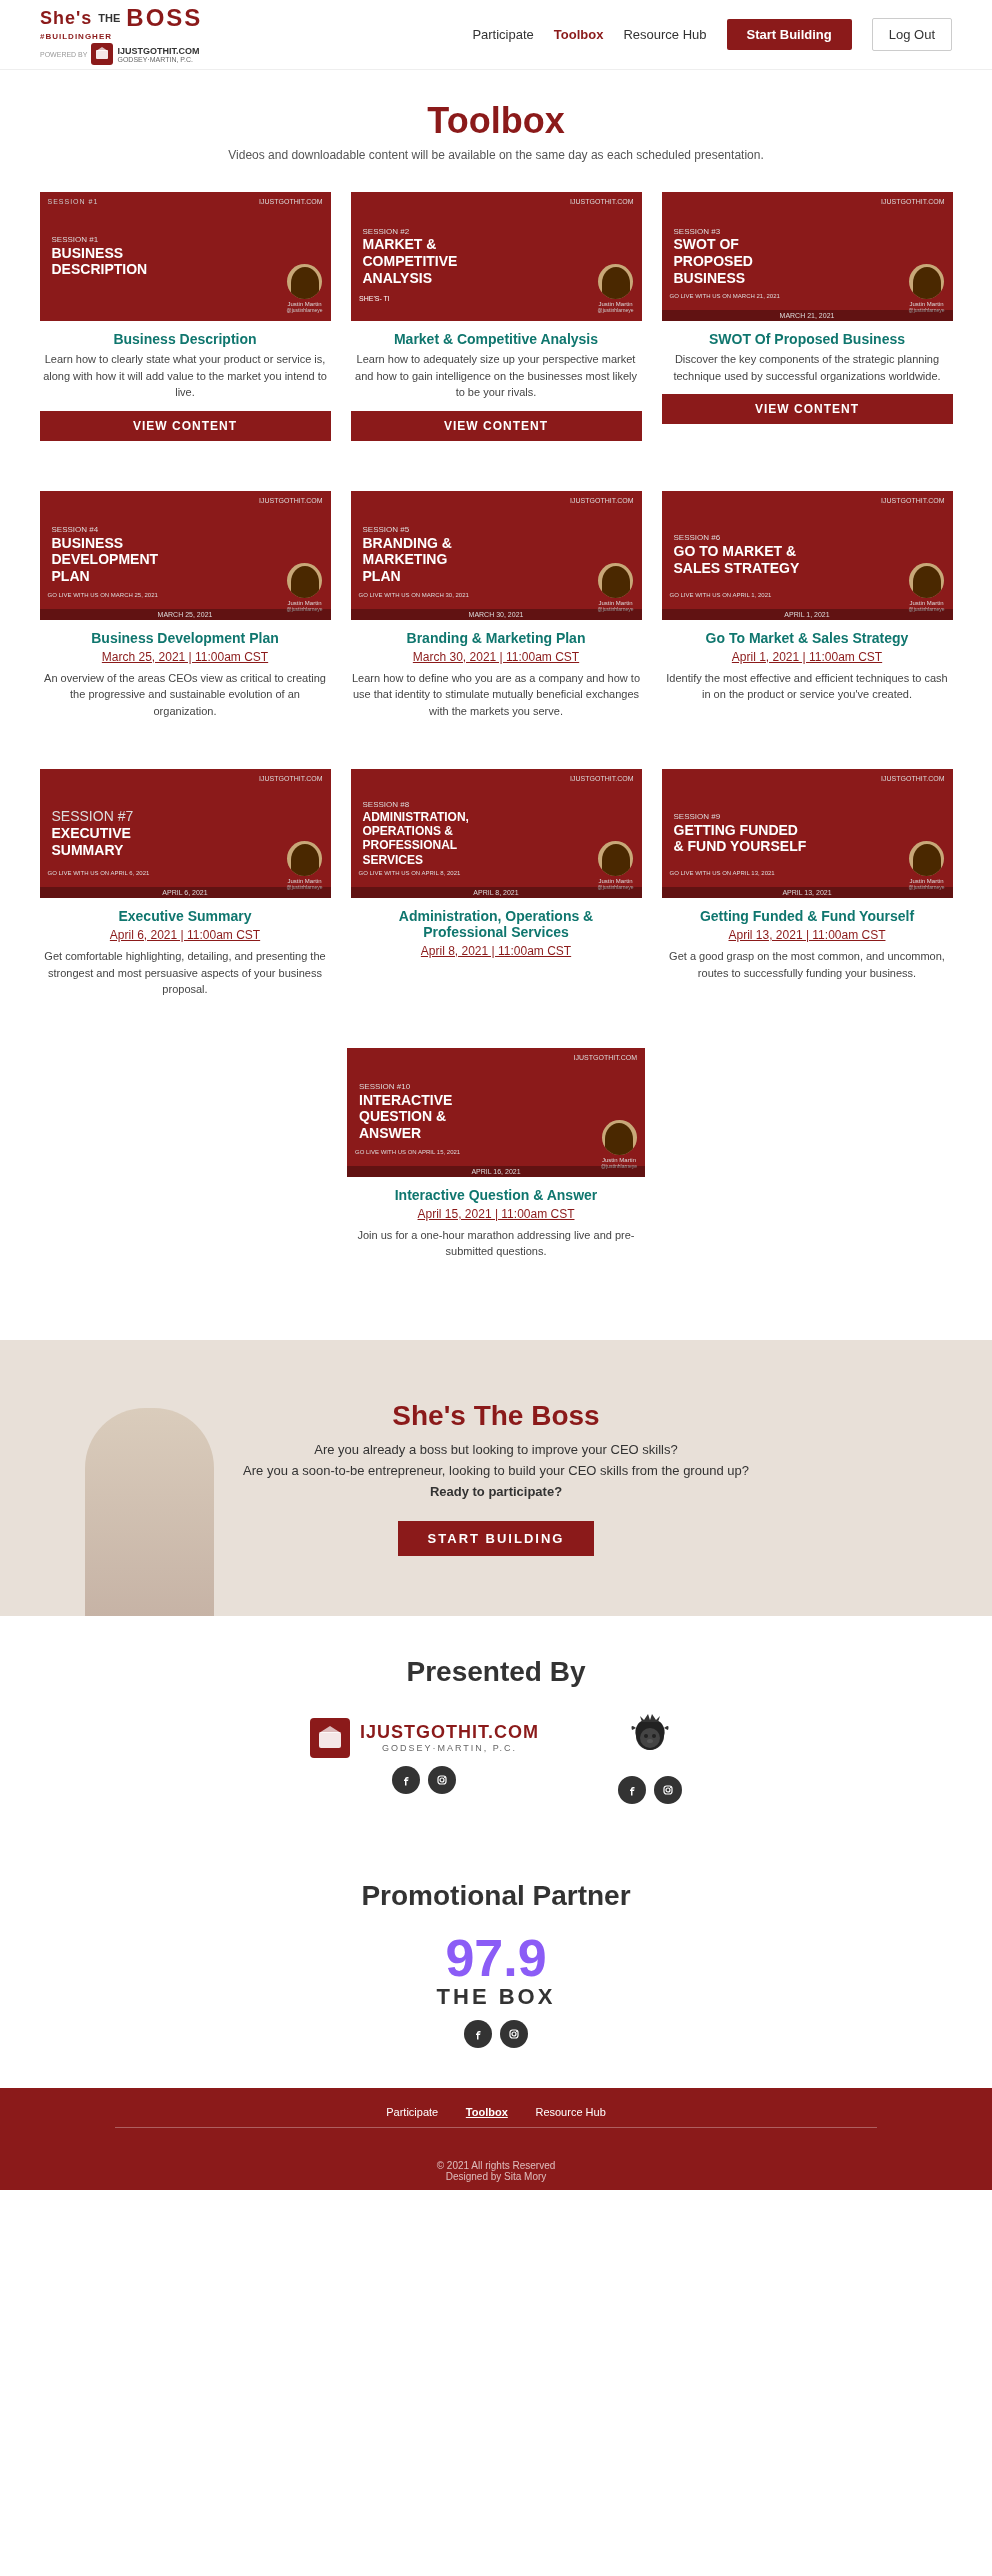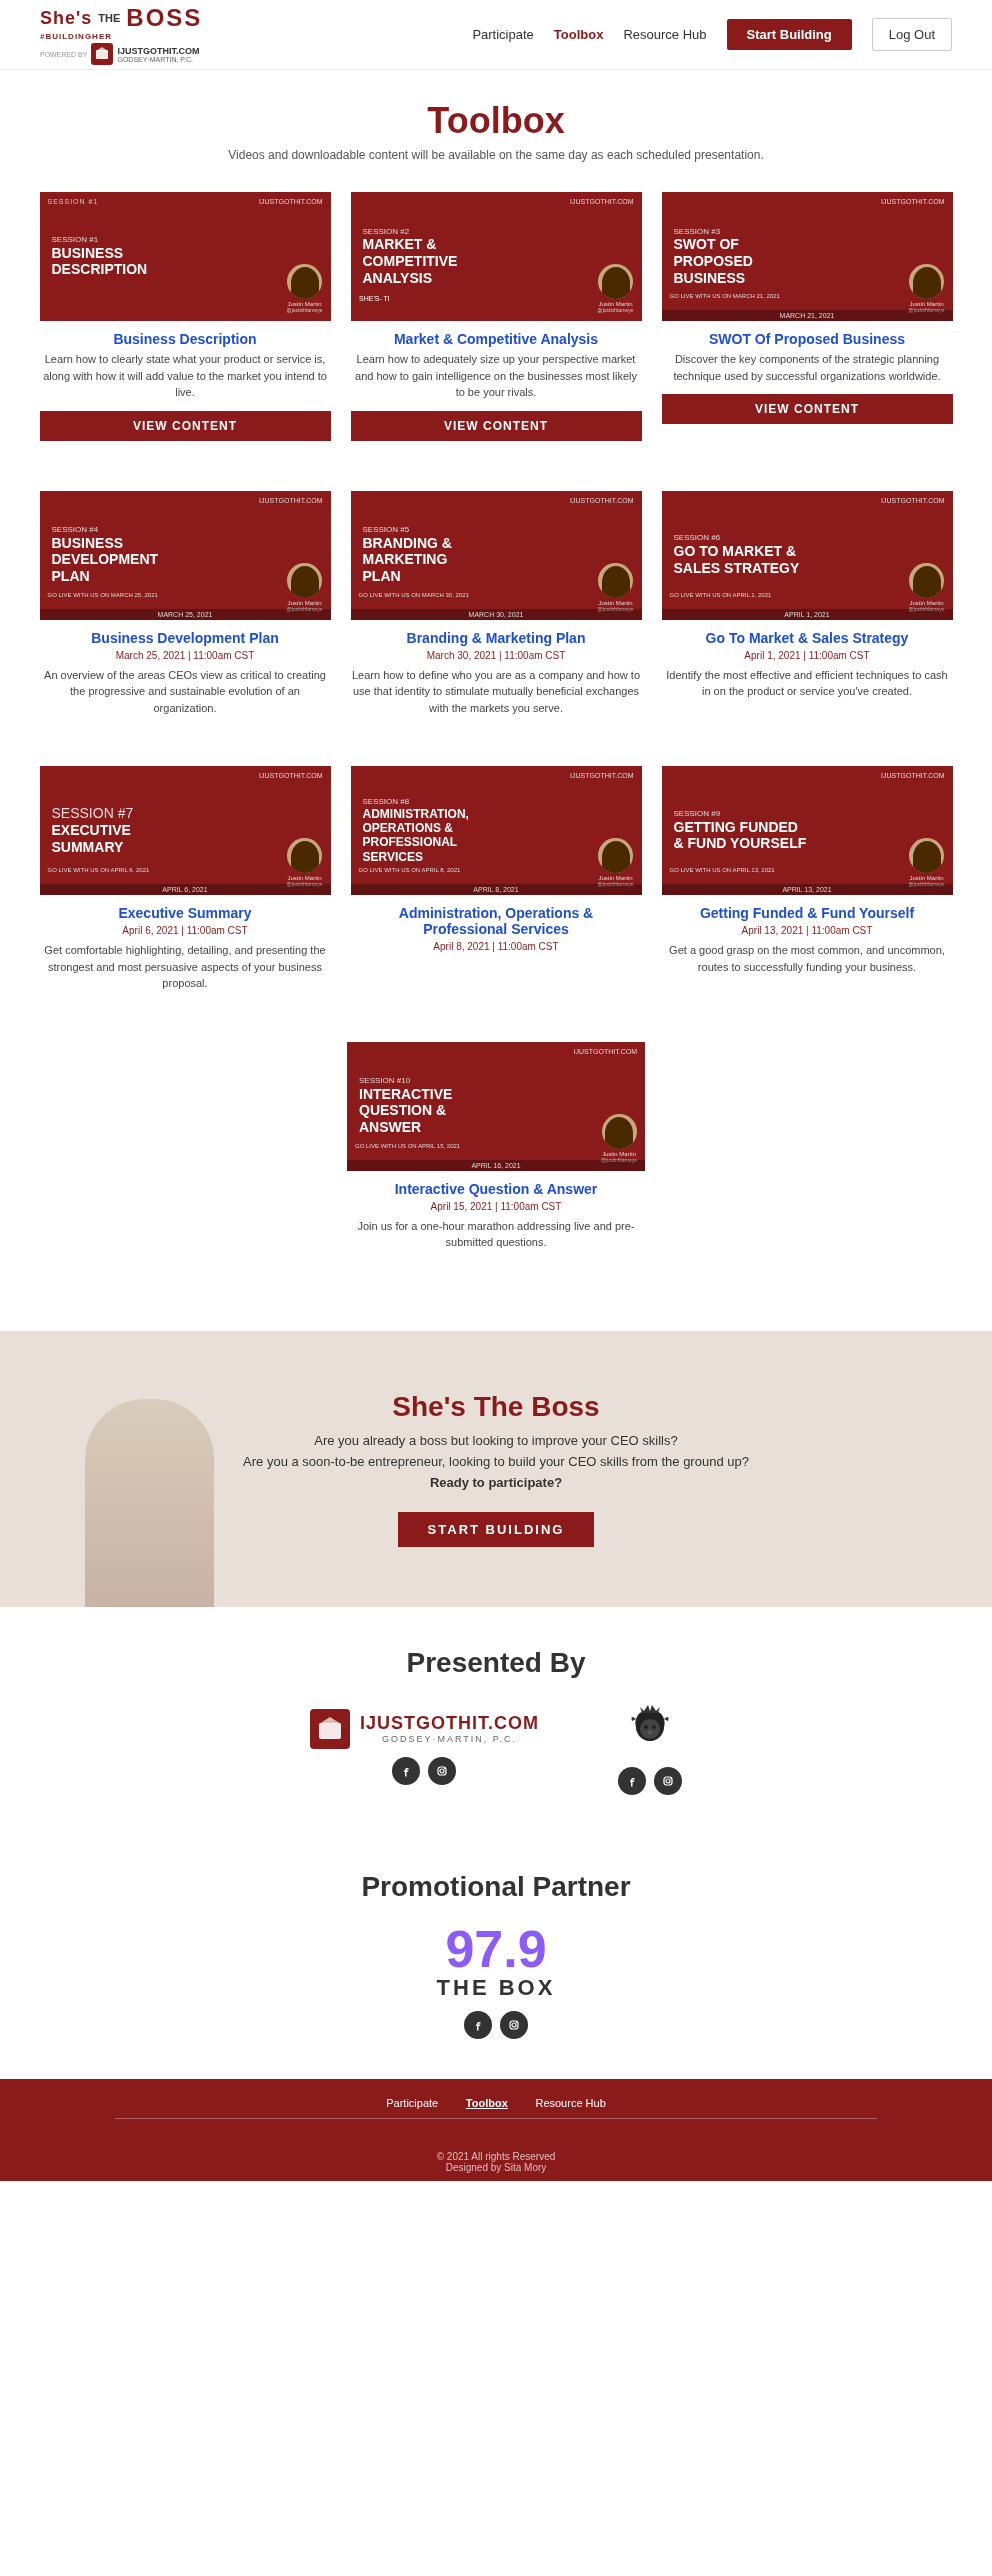"Business Description" .card-name { color: #1d4ed8 -> #0f766e }
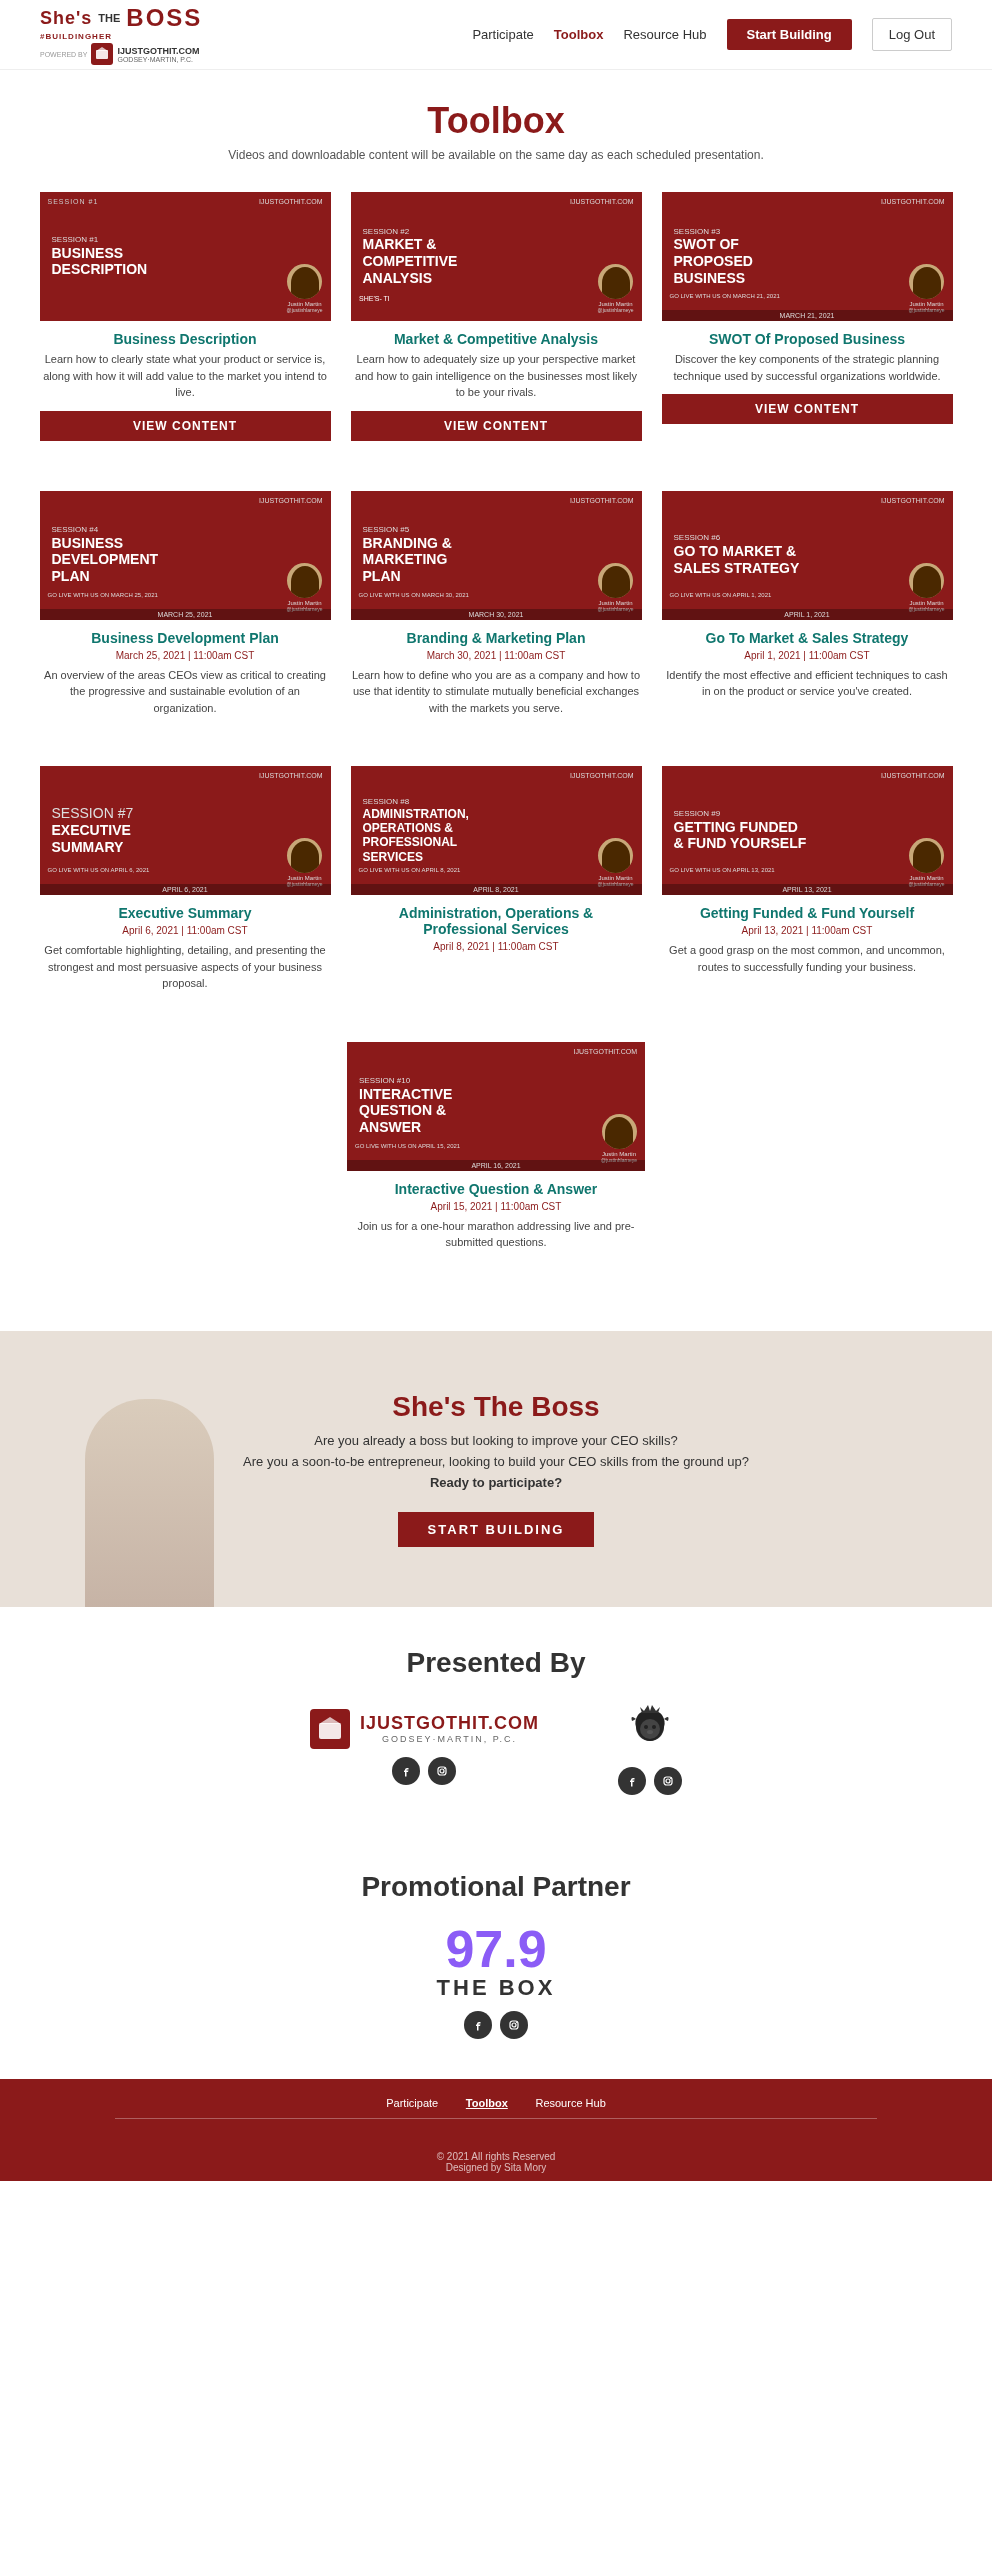"March 25, 2021 | 11:00am" .card-date { font-size: 10px -> 12px; text-decoration: none -> underline }
